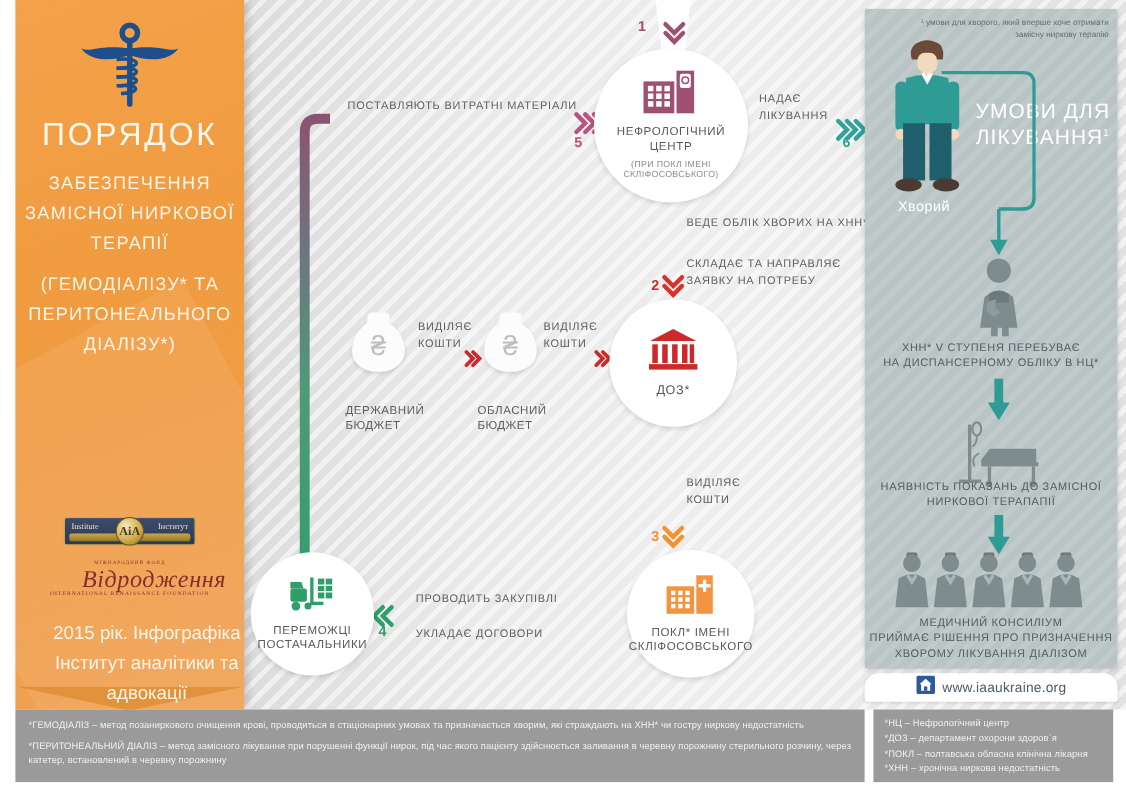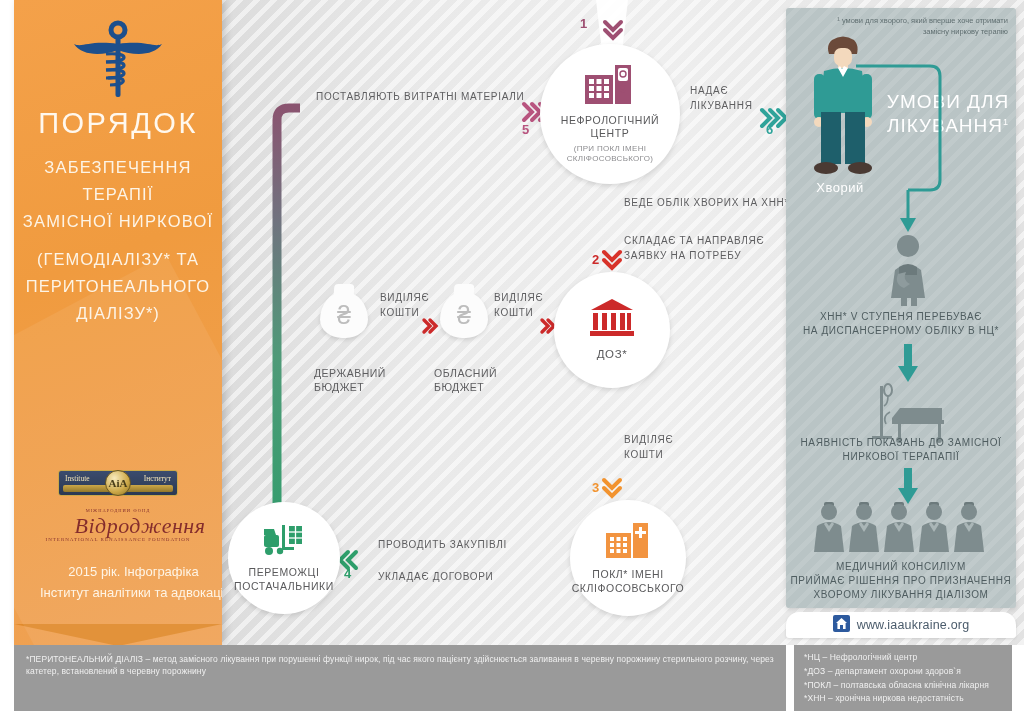"ТЕРАПІЇ" div { order: before "ЗАМІСНОЇ НИРКОВОЇ" -> after "ЗАМІСНОЇ НИРКОВОЇ" }
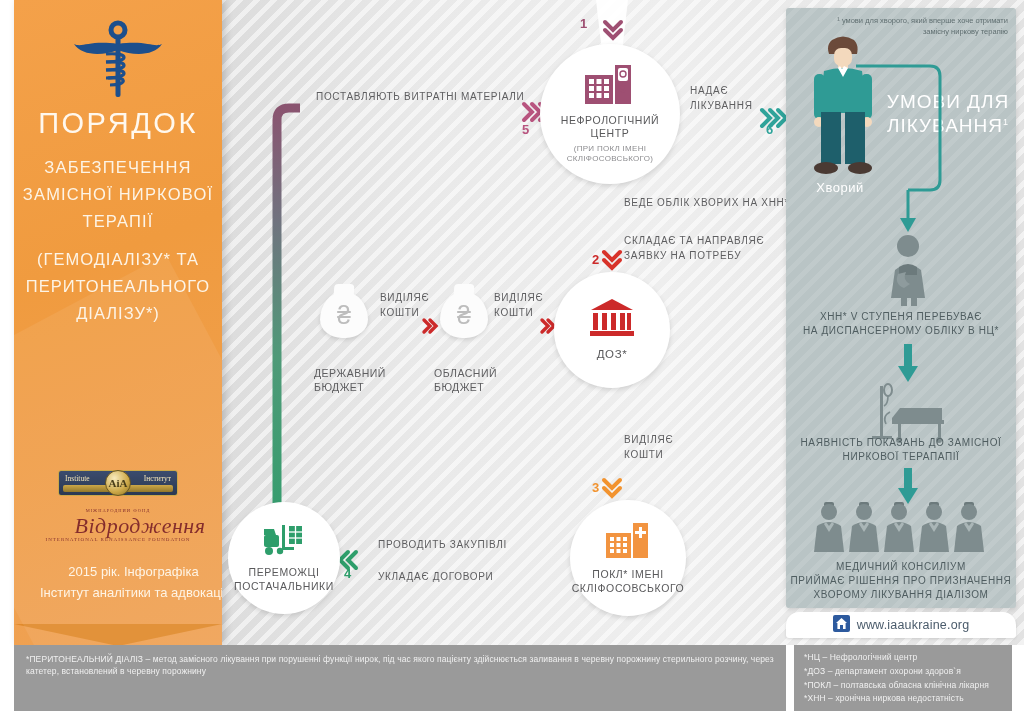"2015 рік. Інфографіка" .credit { font-size: 13px -> 17px }
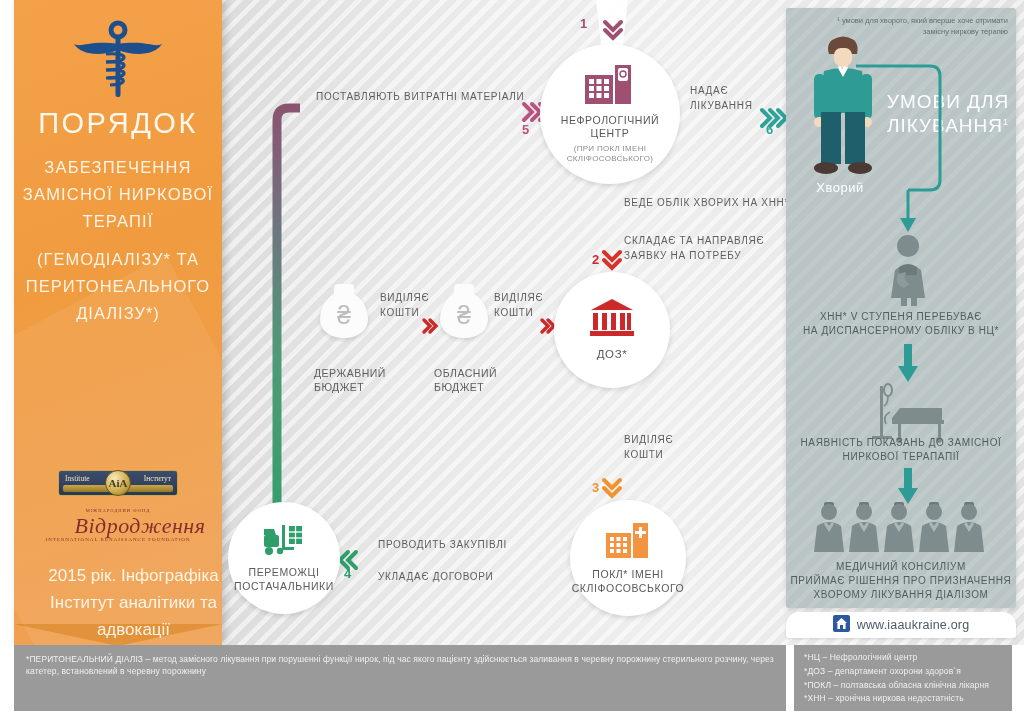"*ГЕМОДІАЛІЗ – метод позаниркового" p { html: none -> <p>*ГЕМОДІАЛІЗ – метод позаниркового очищення крові, проводиться в стаціонарних умовах та призначається хворим, які страждають на ХНН* чи гостру ниркову недостатність</p> }
